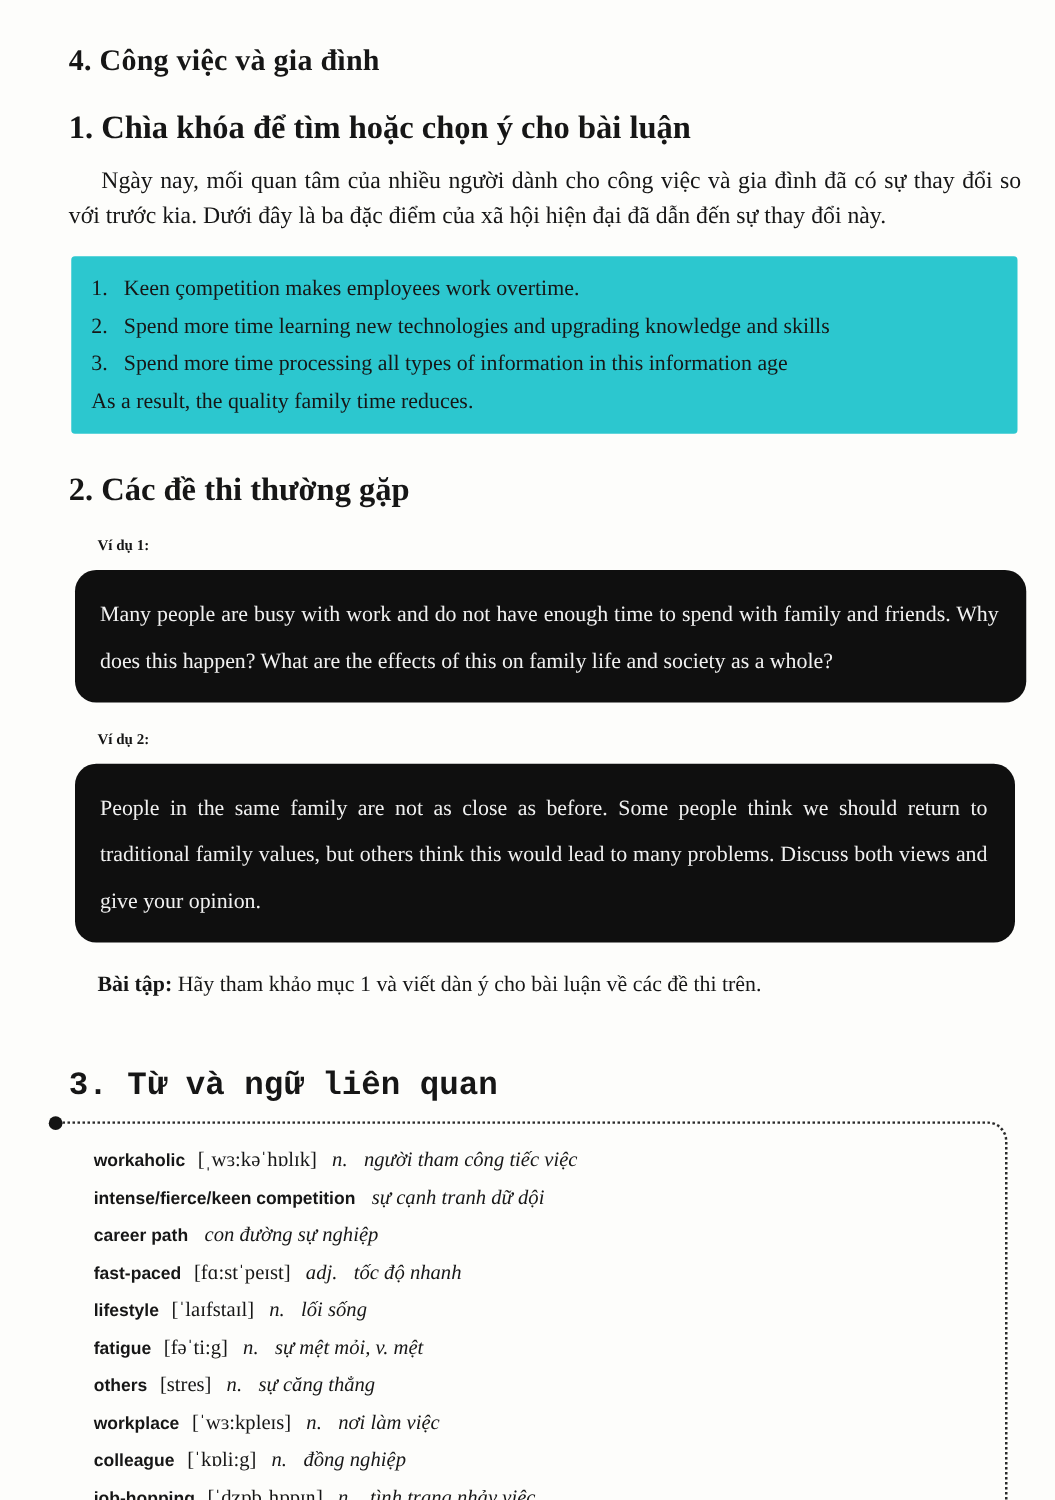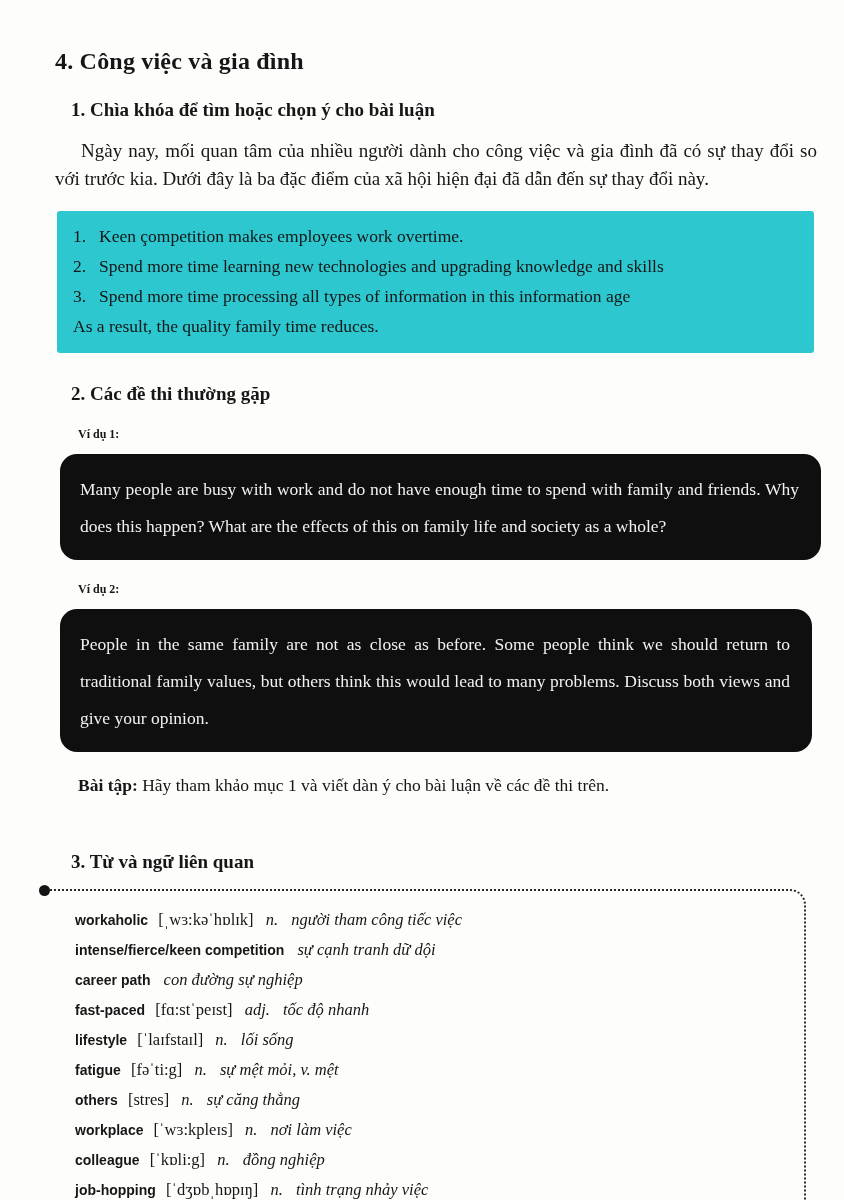"4. Công việc và gia" .page-title { padding-top: 48px -> 36px }
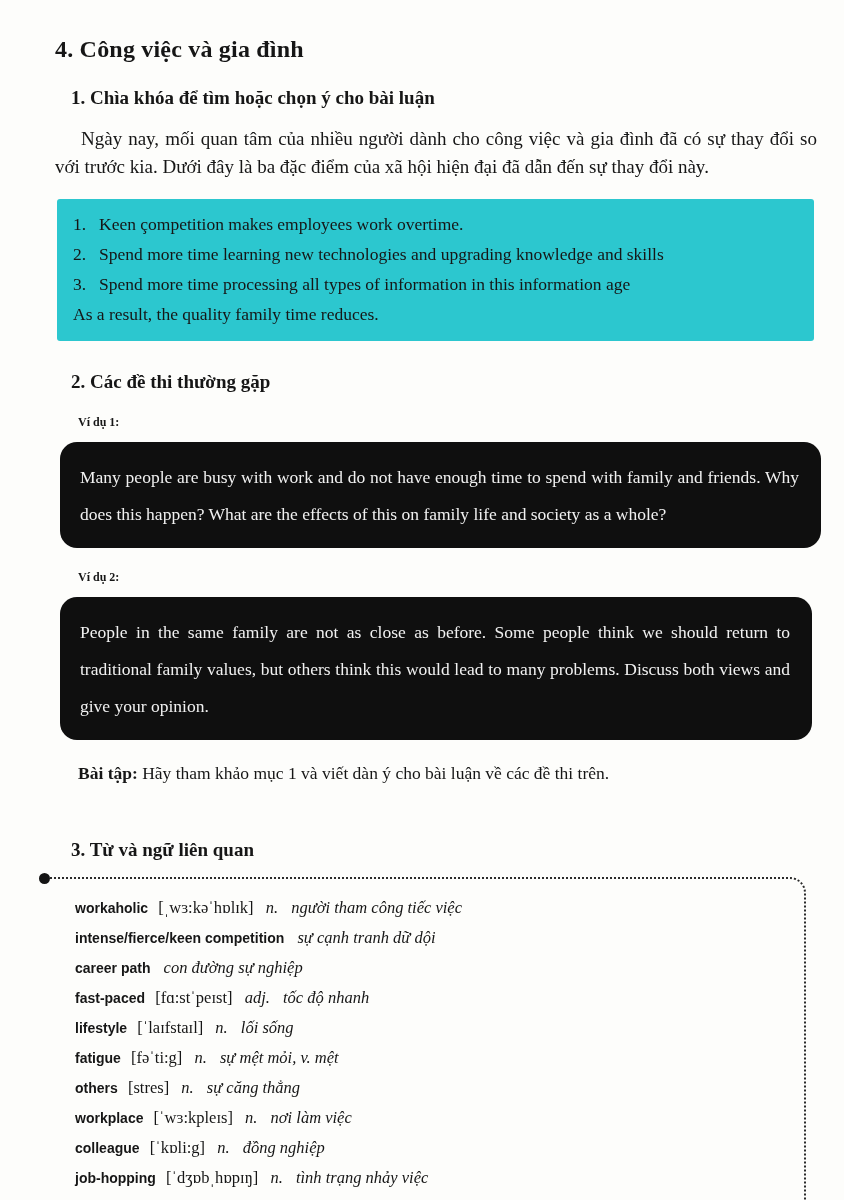"1. Chìa khóa để tìm" .sec-heading { font-size: 19px -> 26px; margin: 16px -> 0 }
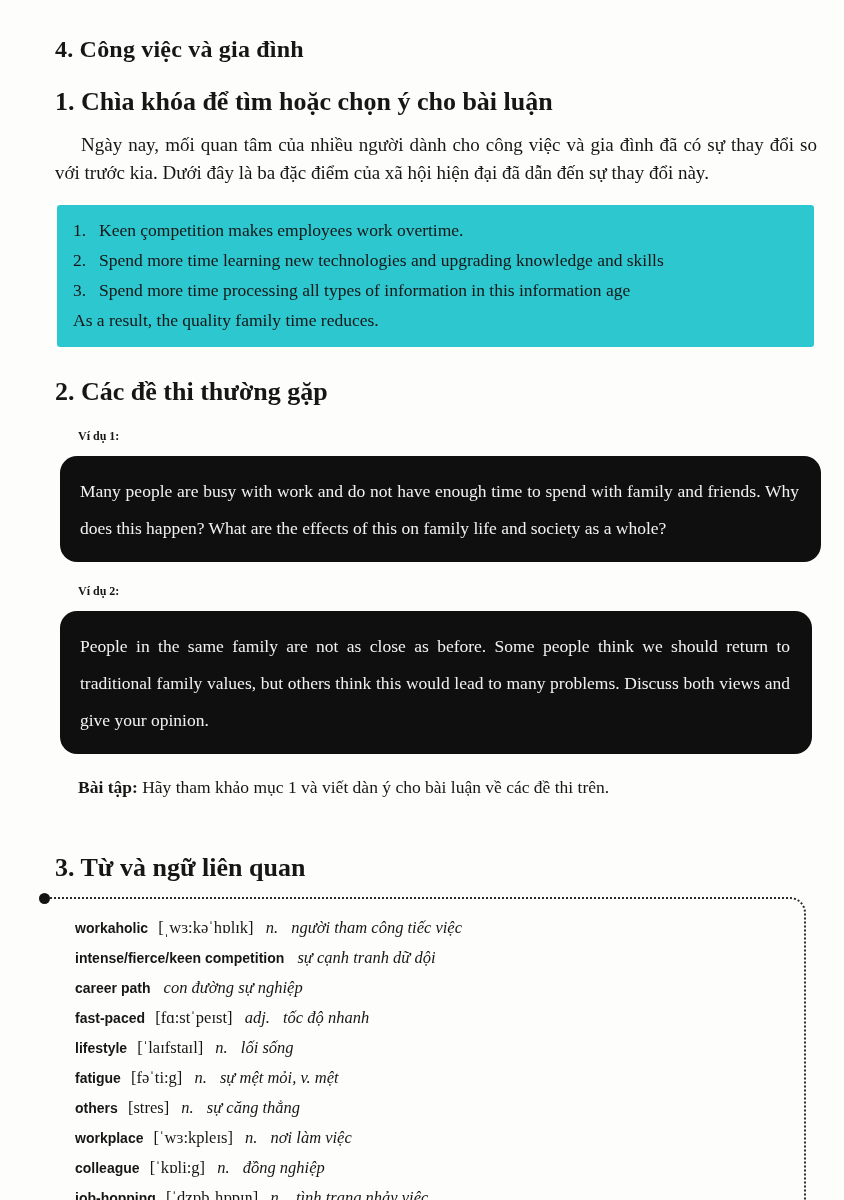"3. Từ và ngữ liên" .h-sec3 { font-family: none -> Liberation Mono, monospace }
